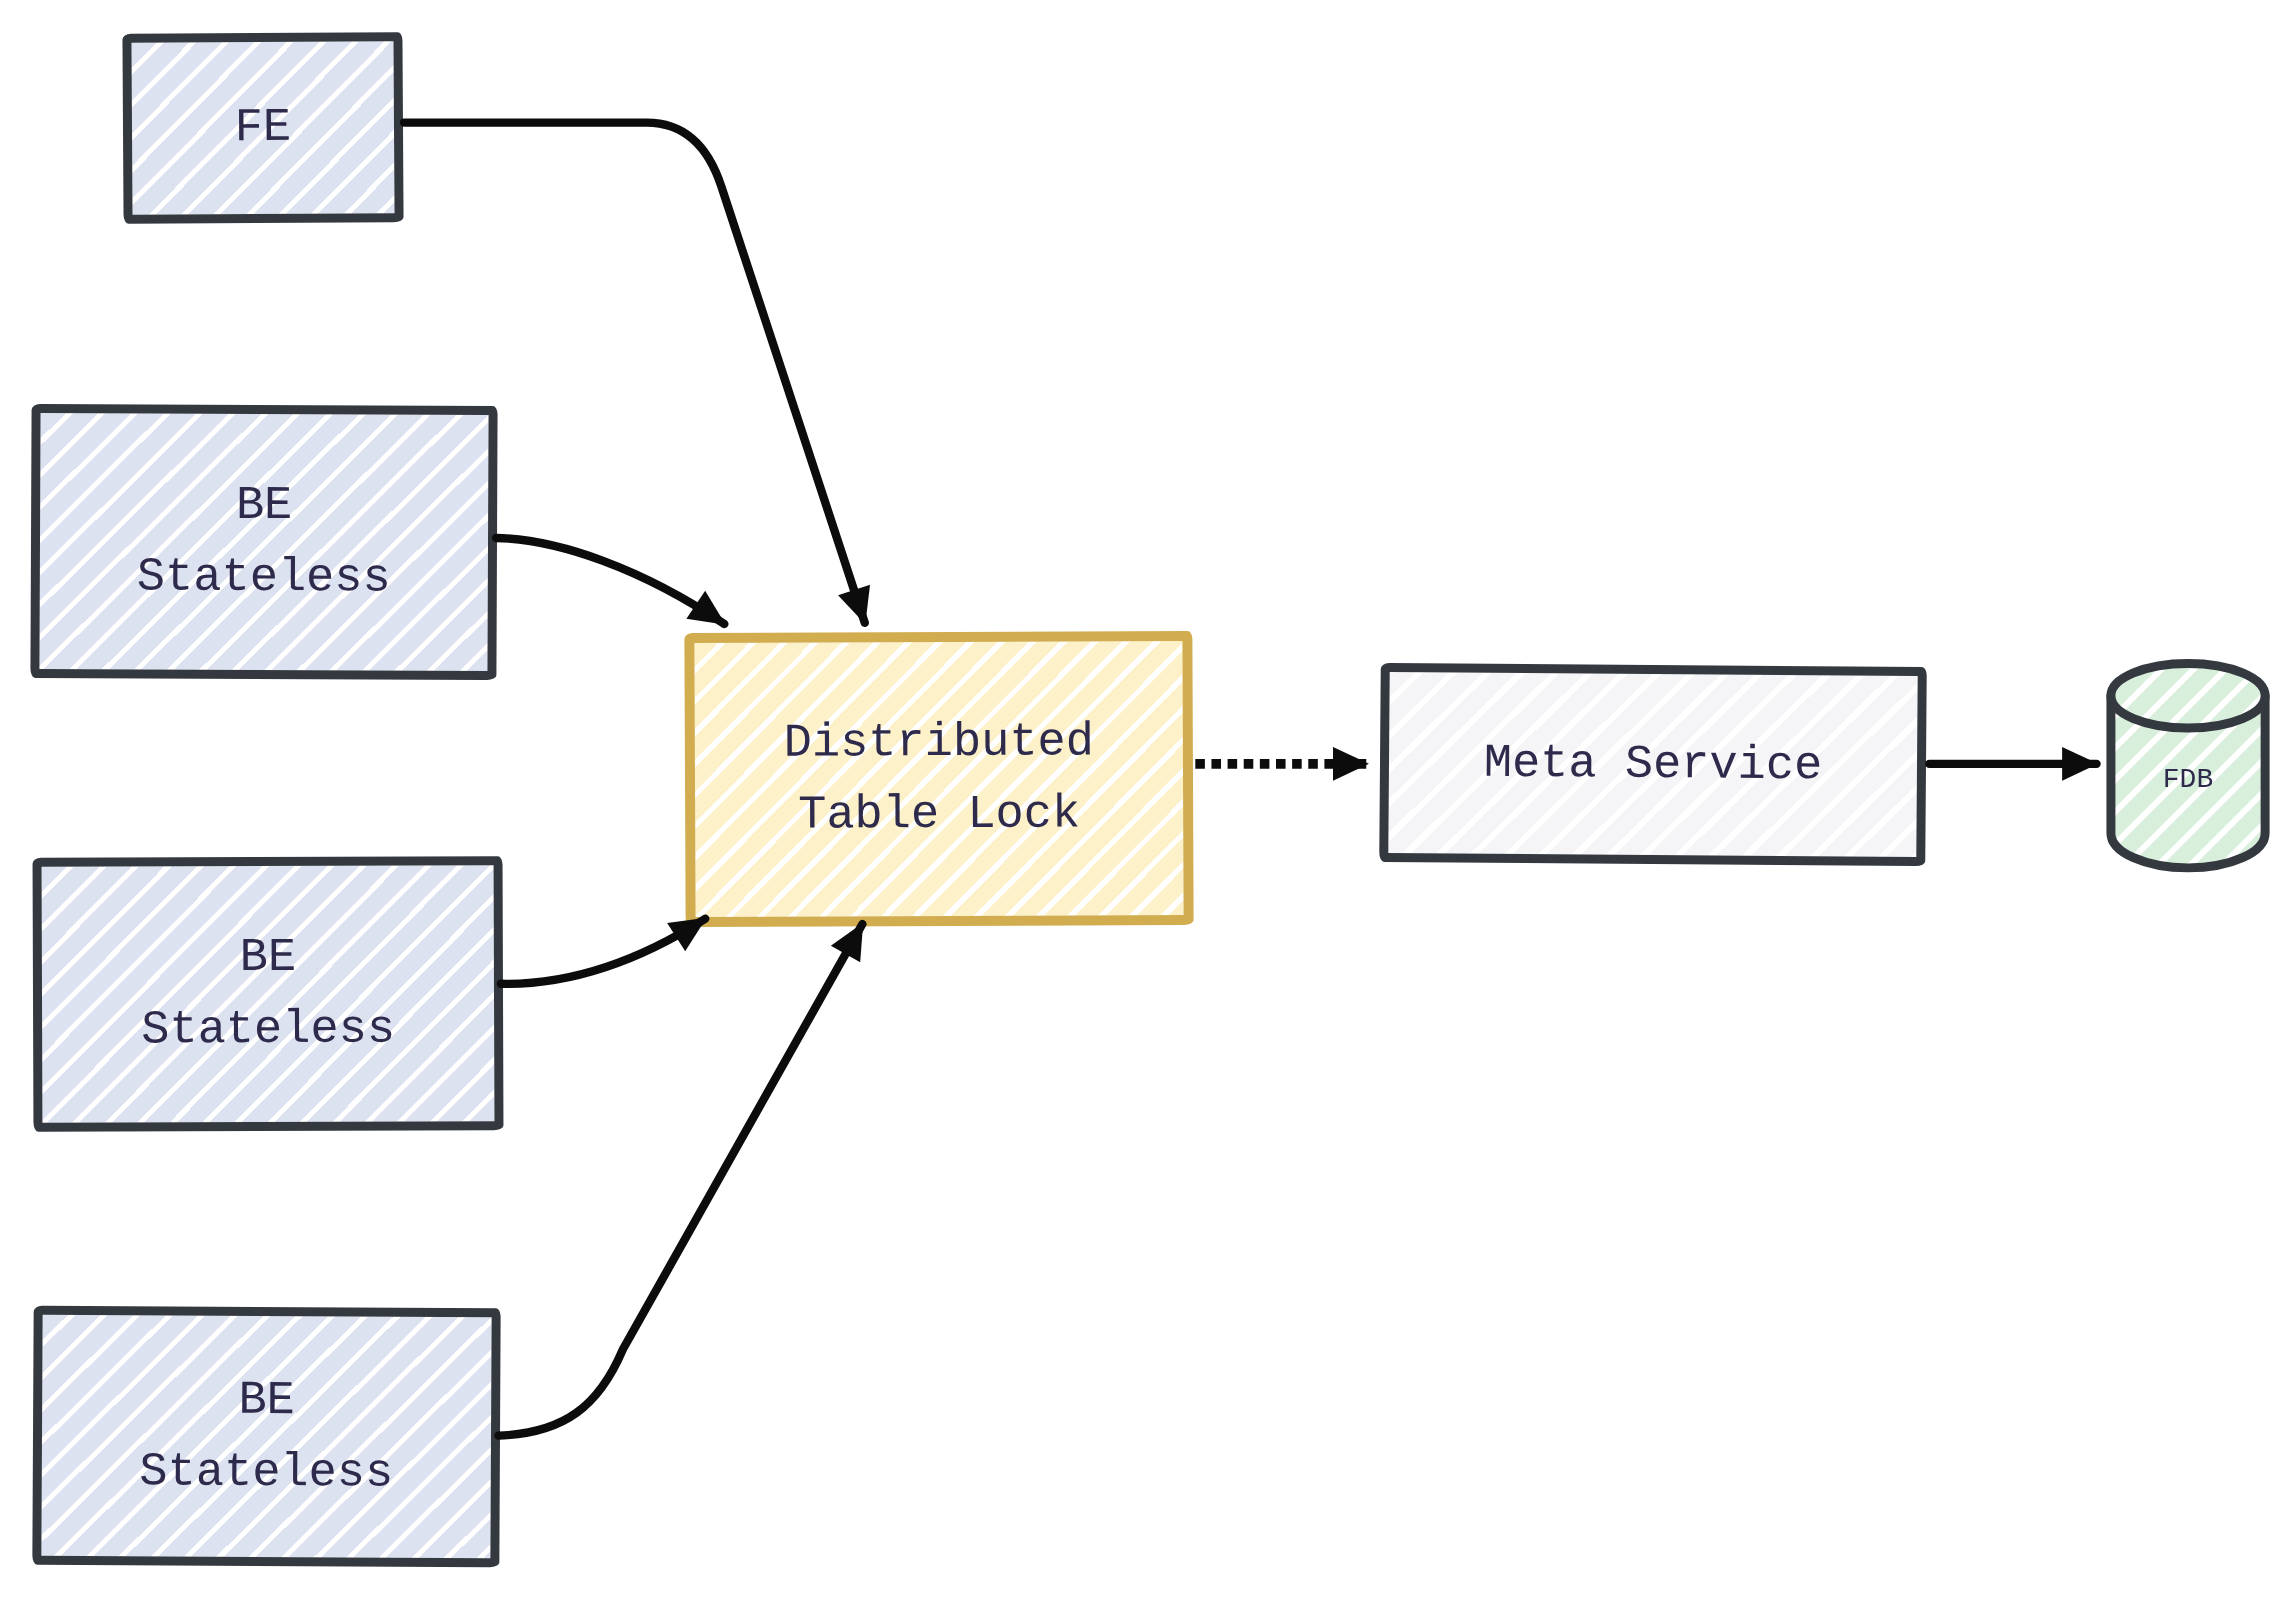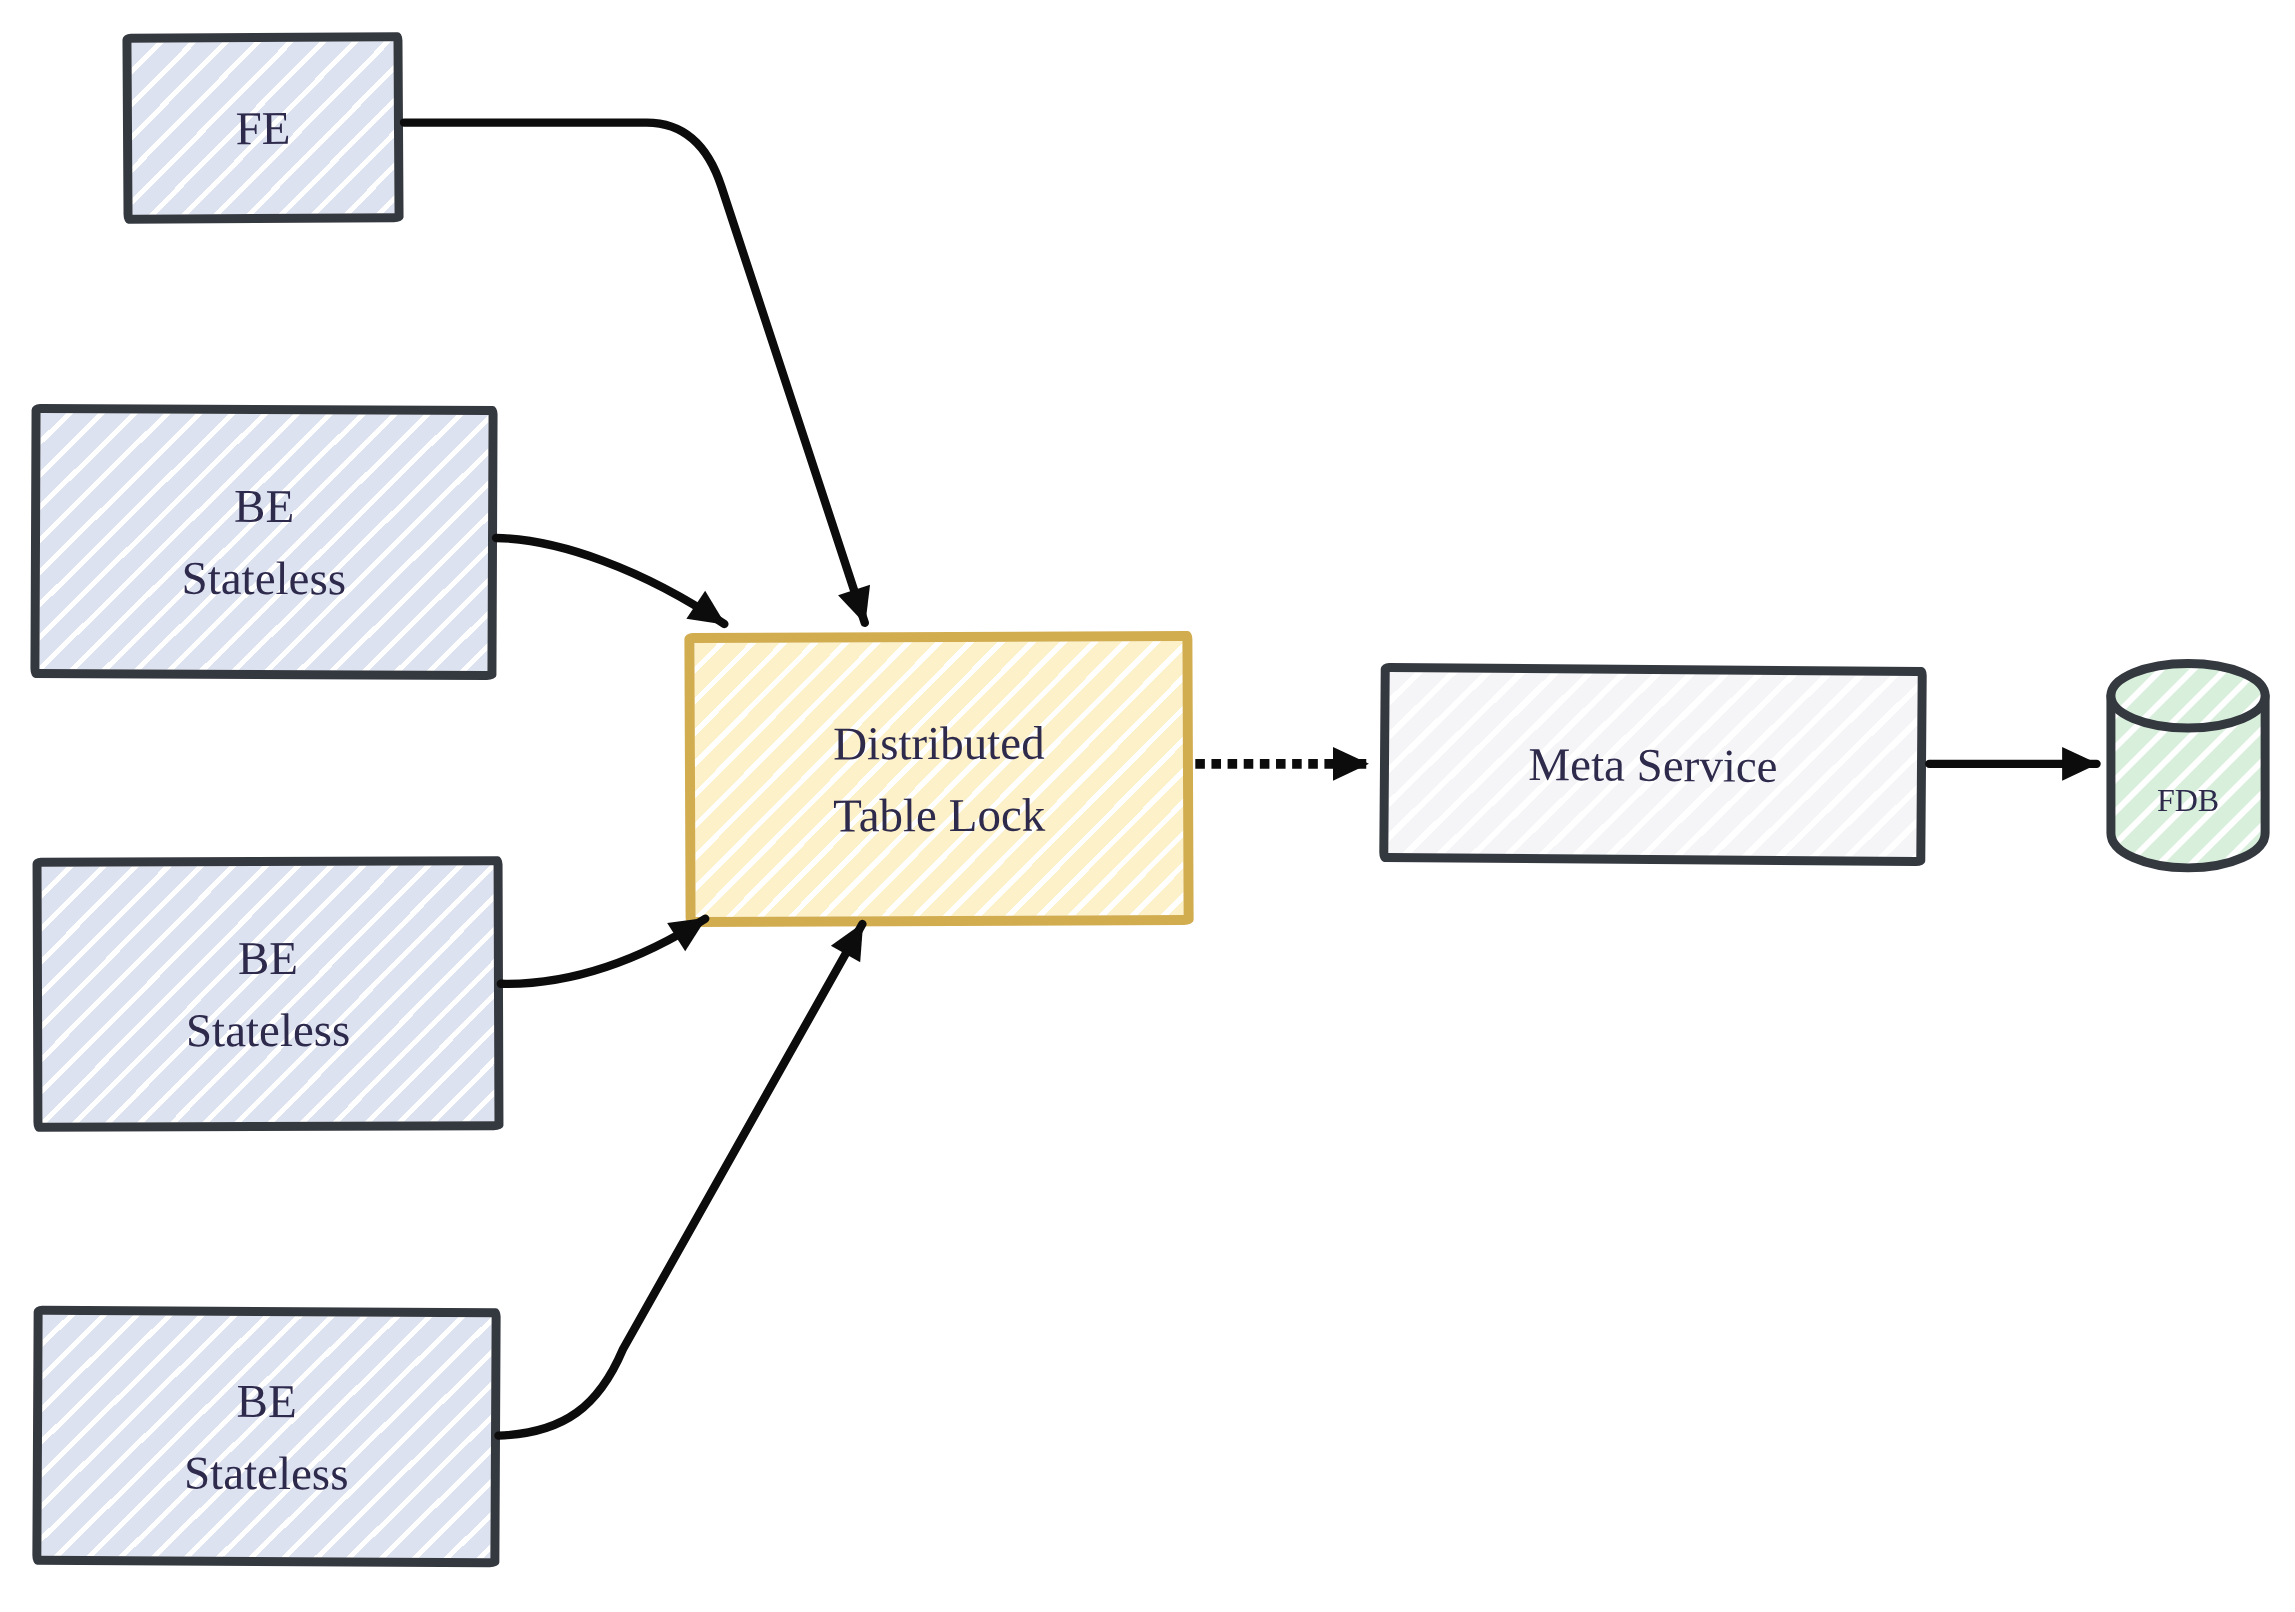"FE" .canvas { font-family: Liberation Serif, serif -> Liberation Mono, monospace }
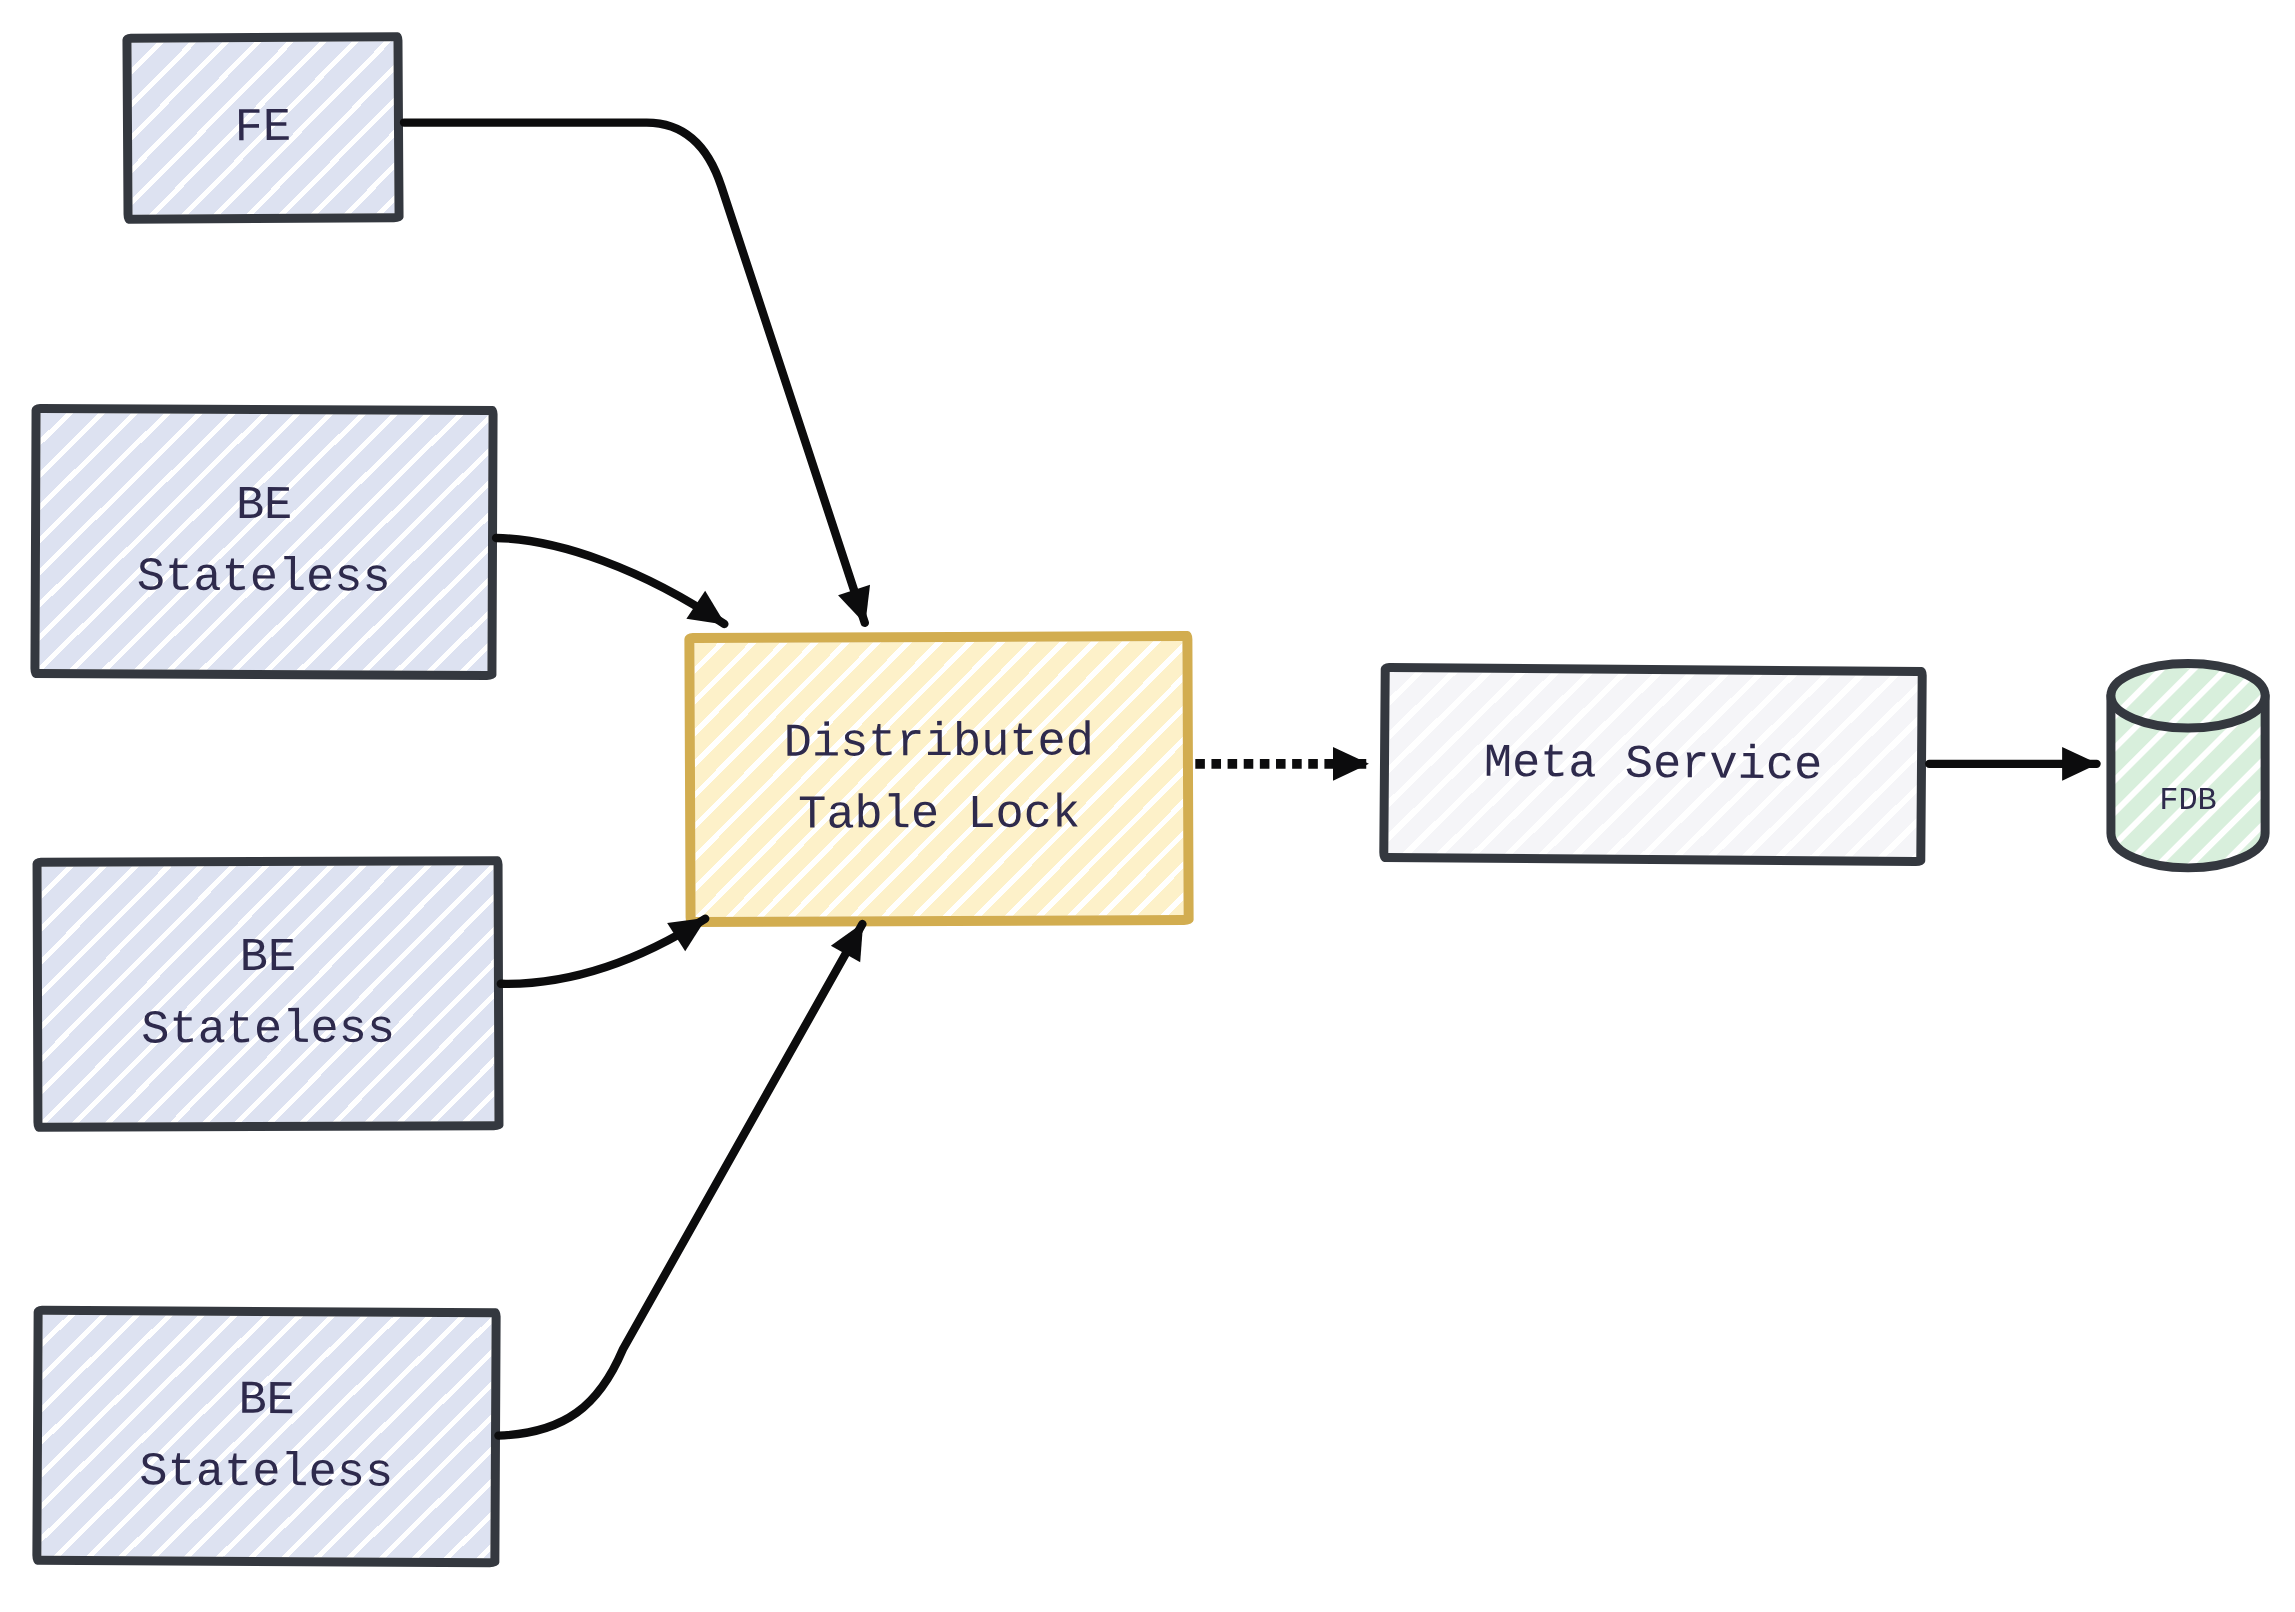"FDB" #n-fdb-label { align-items: center -> flex-end; font-size: 32px -> 28px; top: 776px -> 747px }
